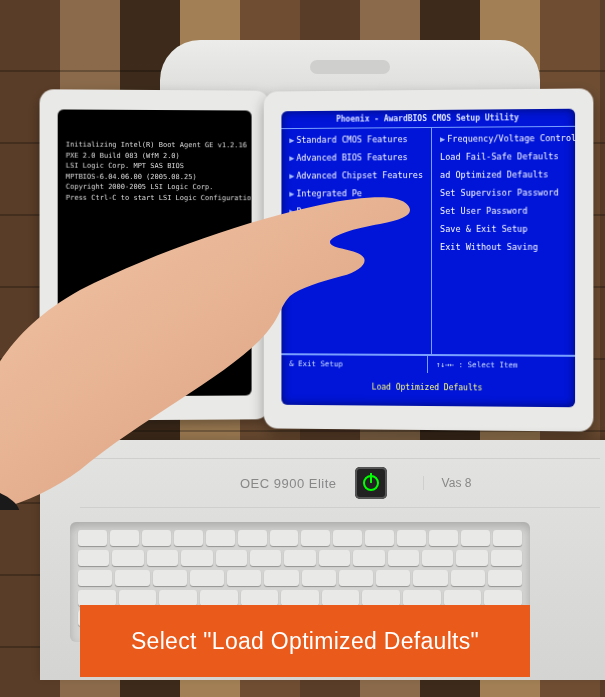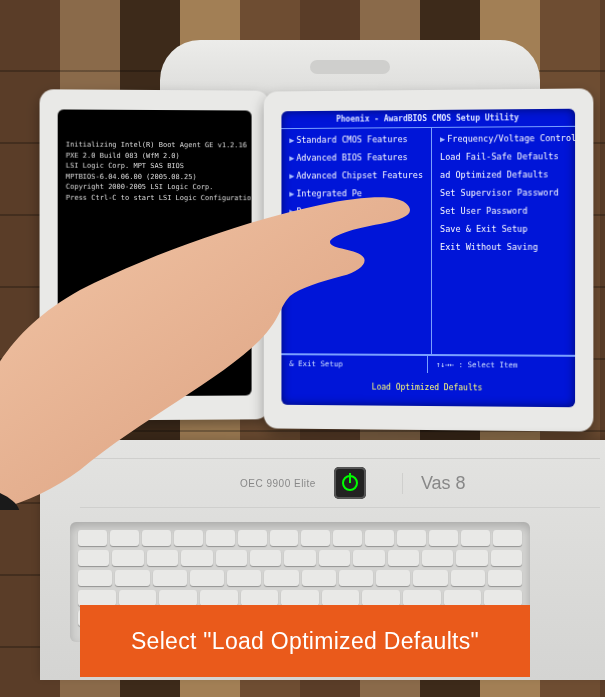"OEC 9900 Elite" .model-label { font-size: 10px -> 13px }
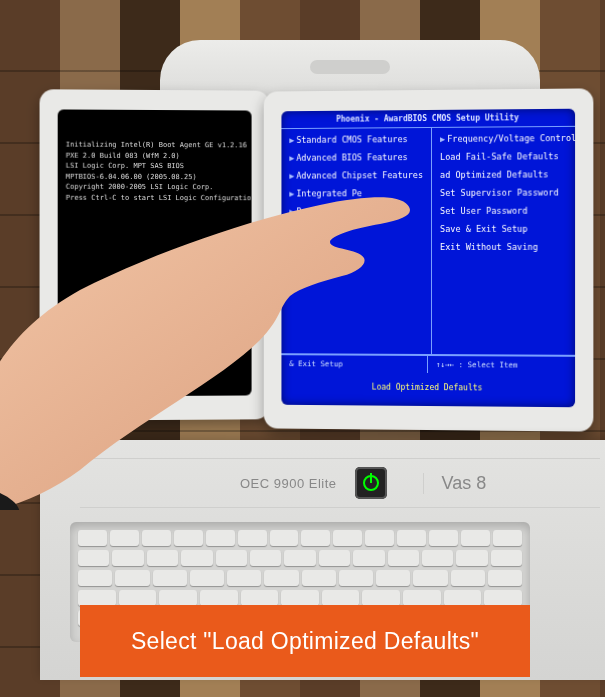"Vas 8" .vas-label { font-size: 18px -> 12px }
